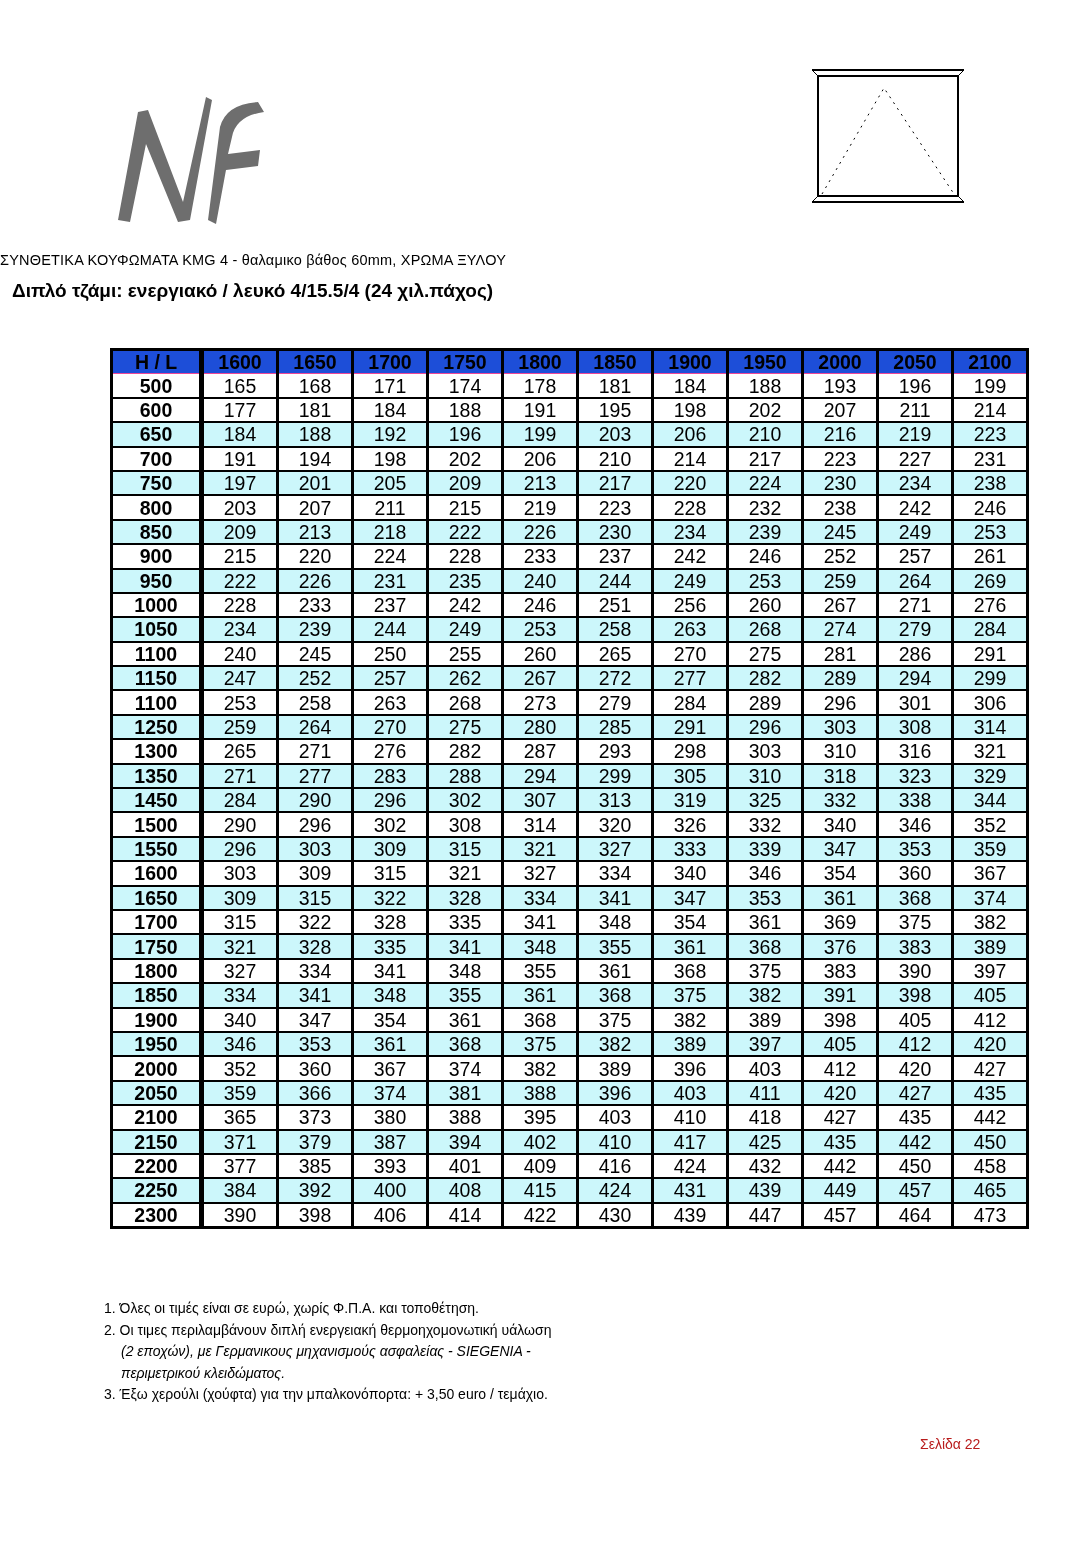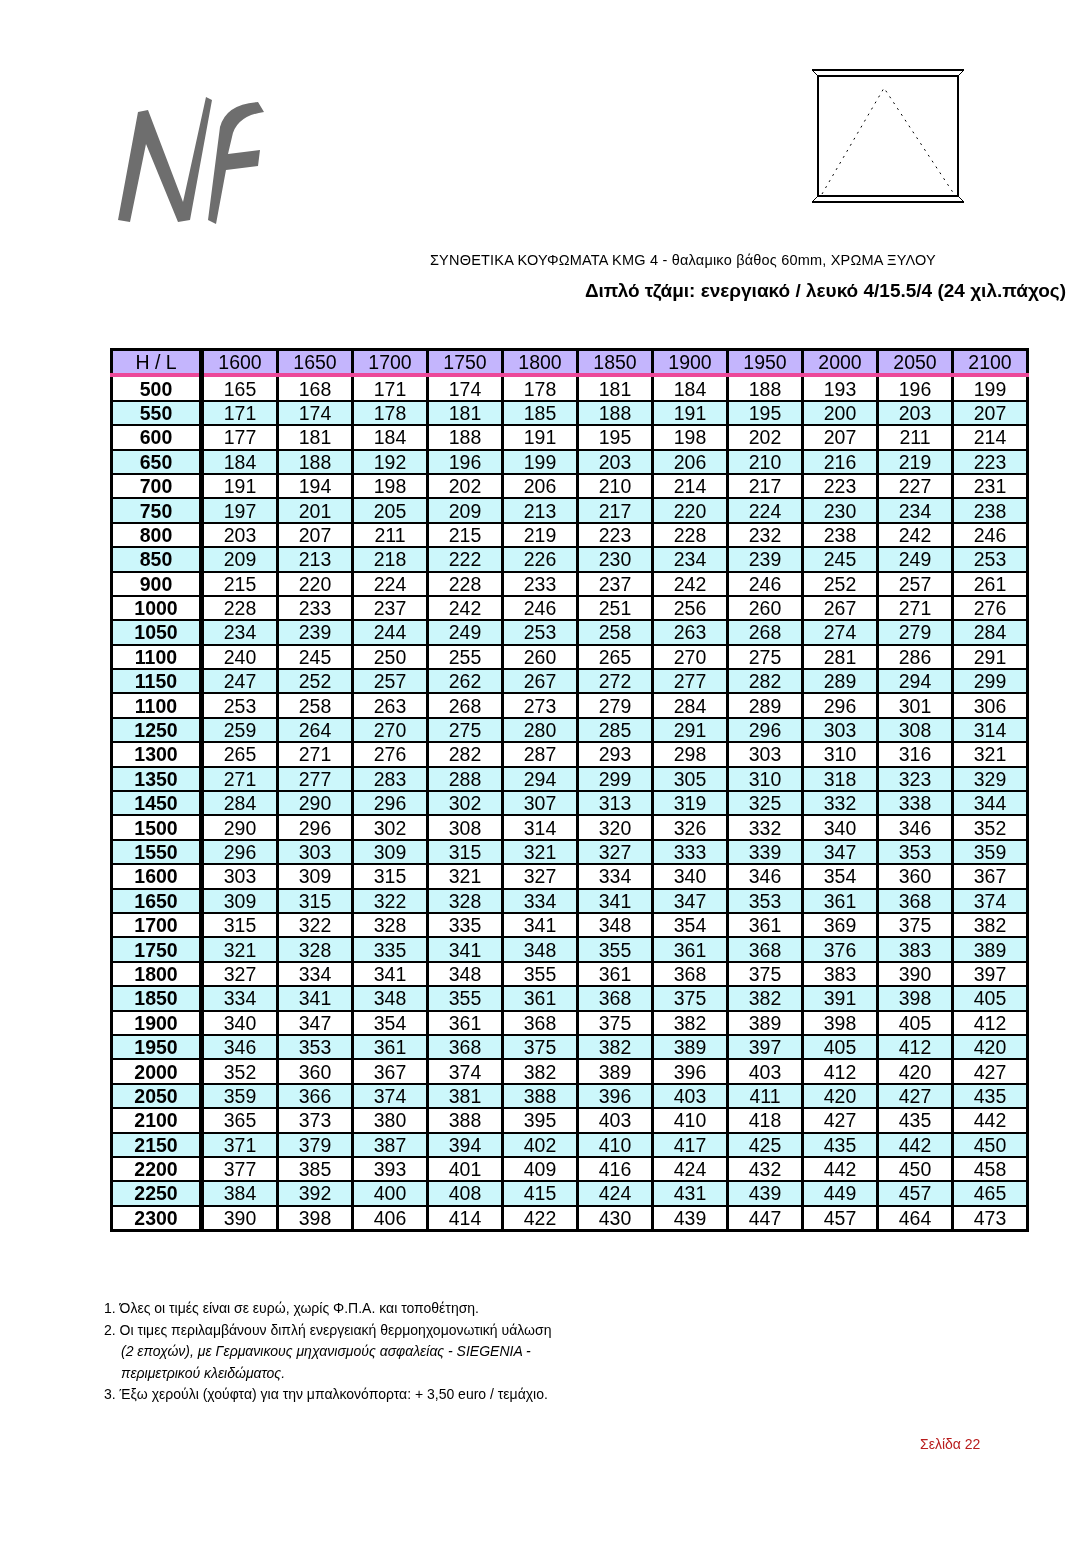"ΣΥΝΘΕΤΙΚΑ ΚΟΥΦΩΜΑΤΑ KMG 4 -" .title1 { text-align: right -> left }
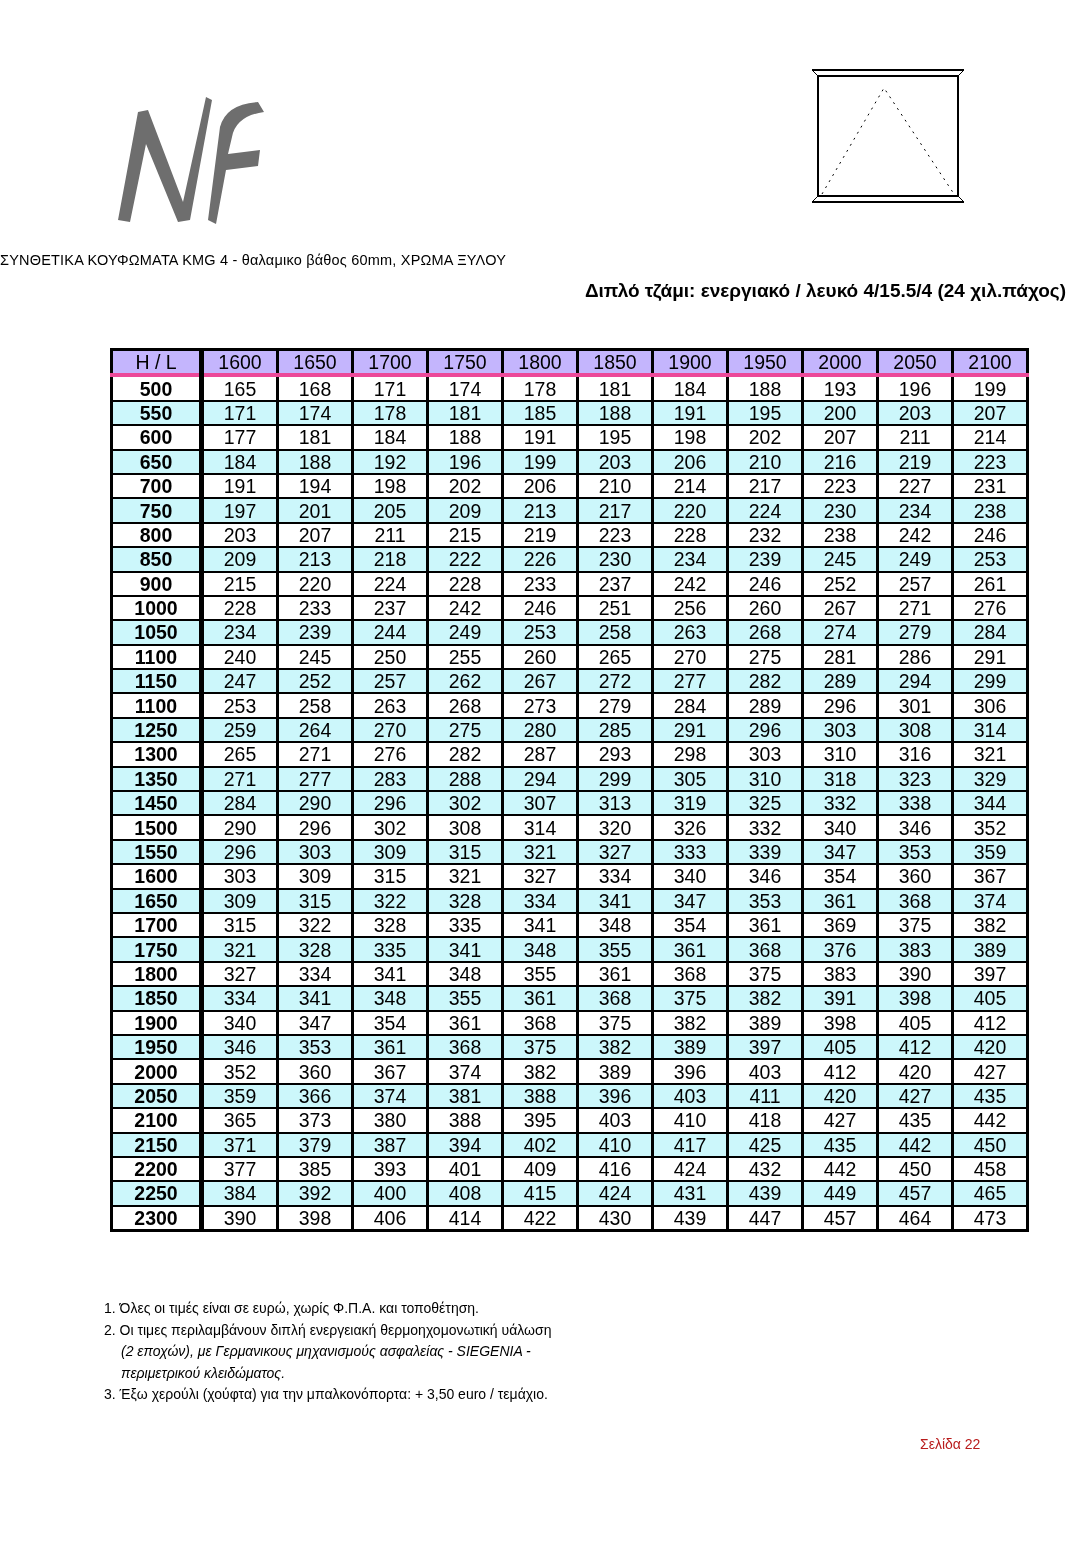"Διπλό τζάμι: ενεργιακό / λευκό" .title2 { left: 0 -> 12px; text-align: right -> left }
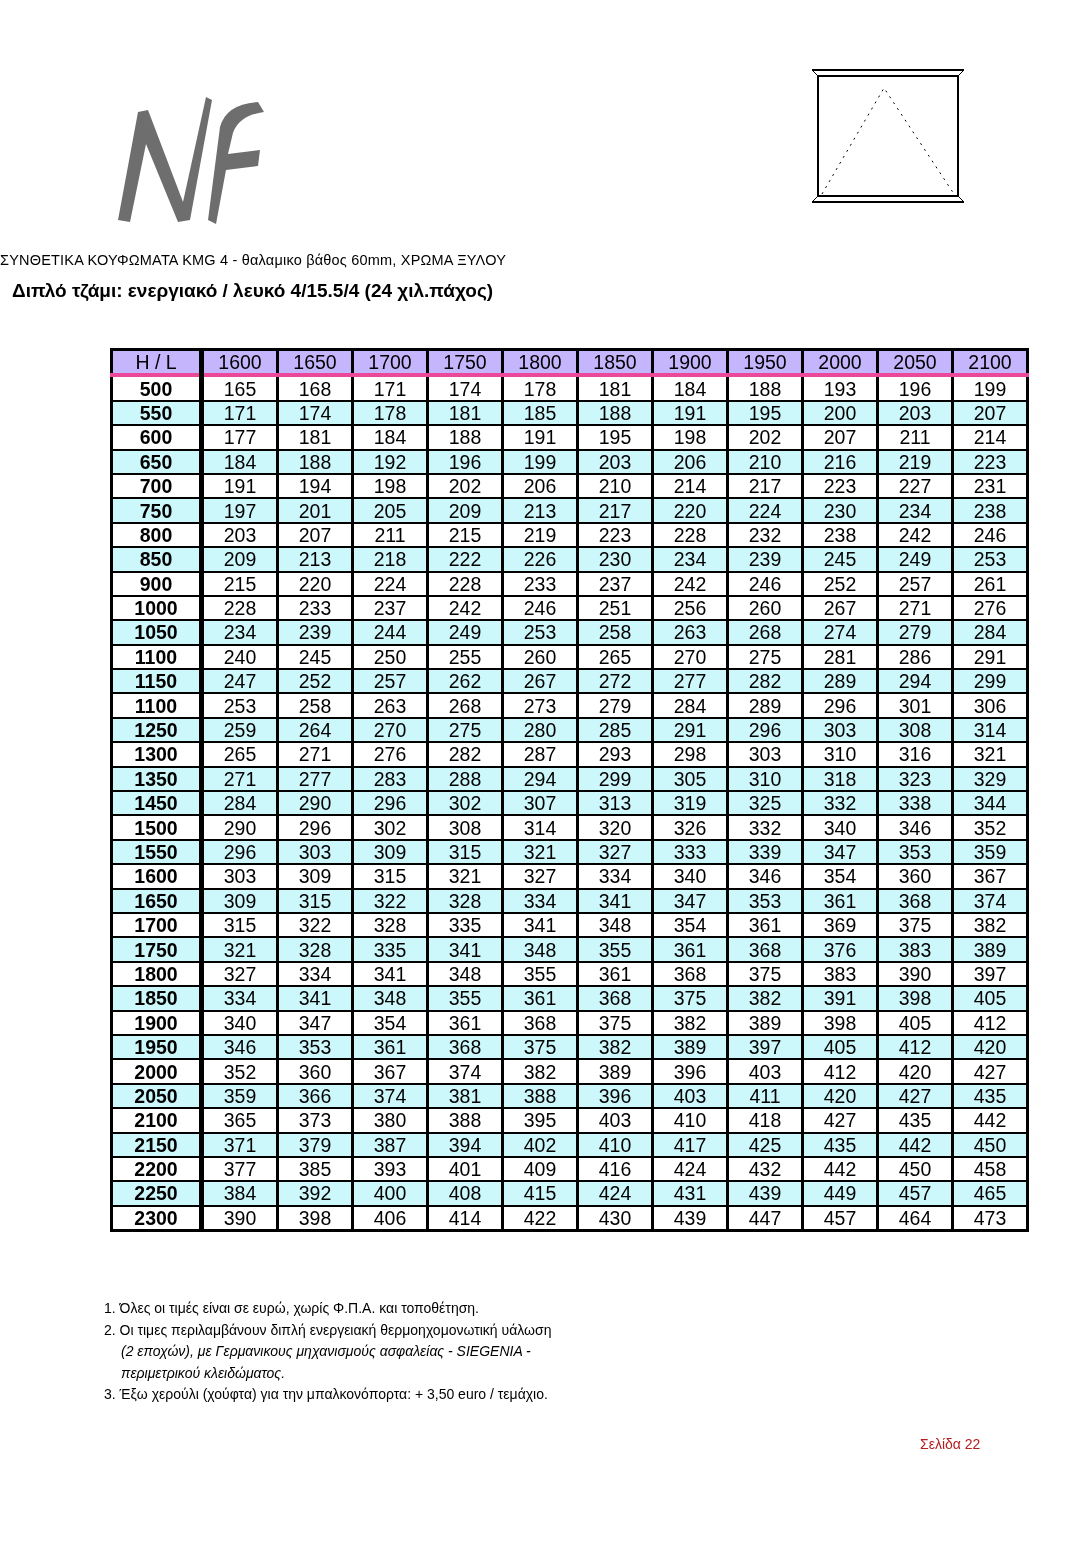"H / L" .price-table th { background: #c4b5fd -> #1d4ed8; border-bottom: 4px solid #ec4899 -> 1px solid #ec4899; font-weight: normal -> bold }
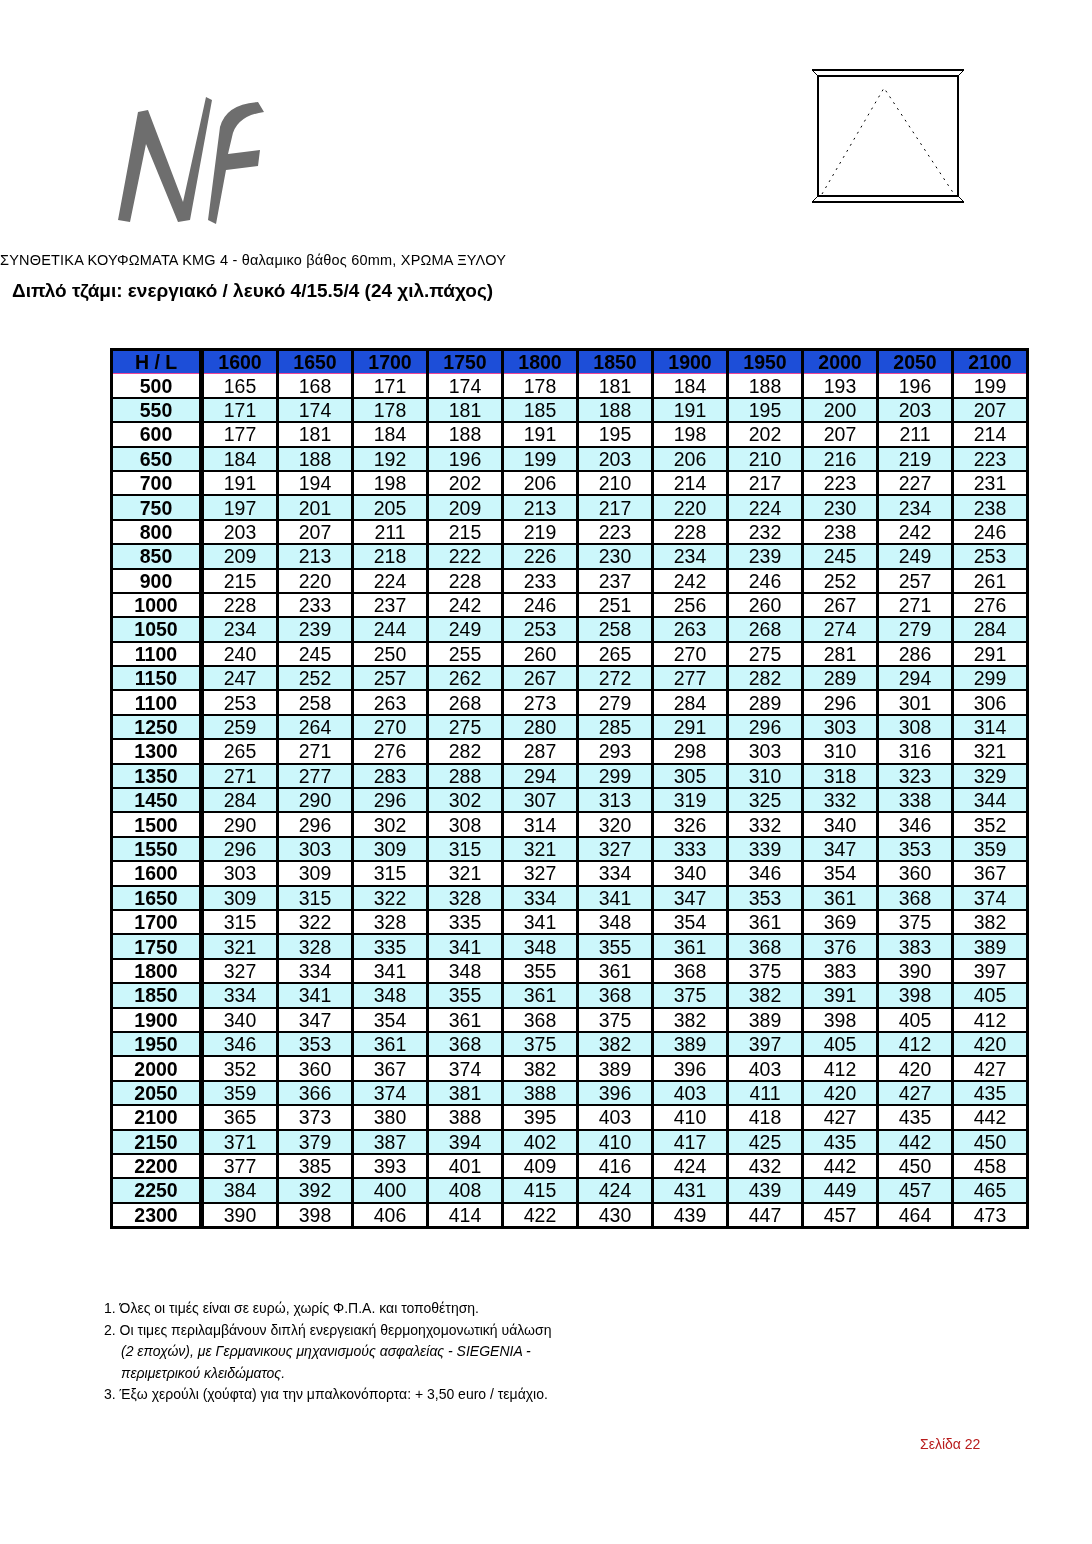"550" tr.alt { html: <tr> <td>550</td> <td>171</td> <td>174</td> <td>178</td> <td>181</td> <td>185</td> <td>188</td> <td>191</td> <td>195</td> <td>200</td> <td>203</td> <td>207</td> </tr> -> none }
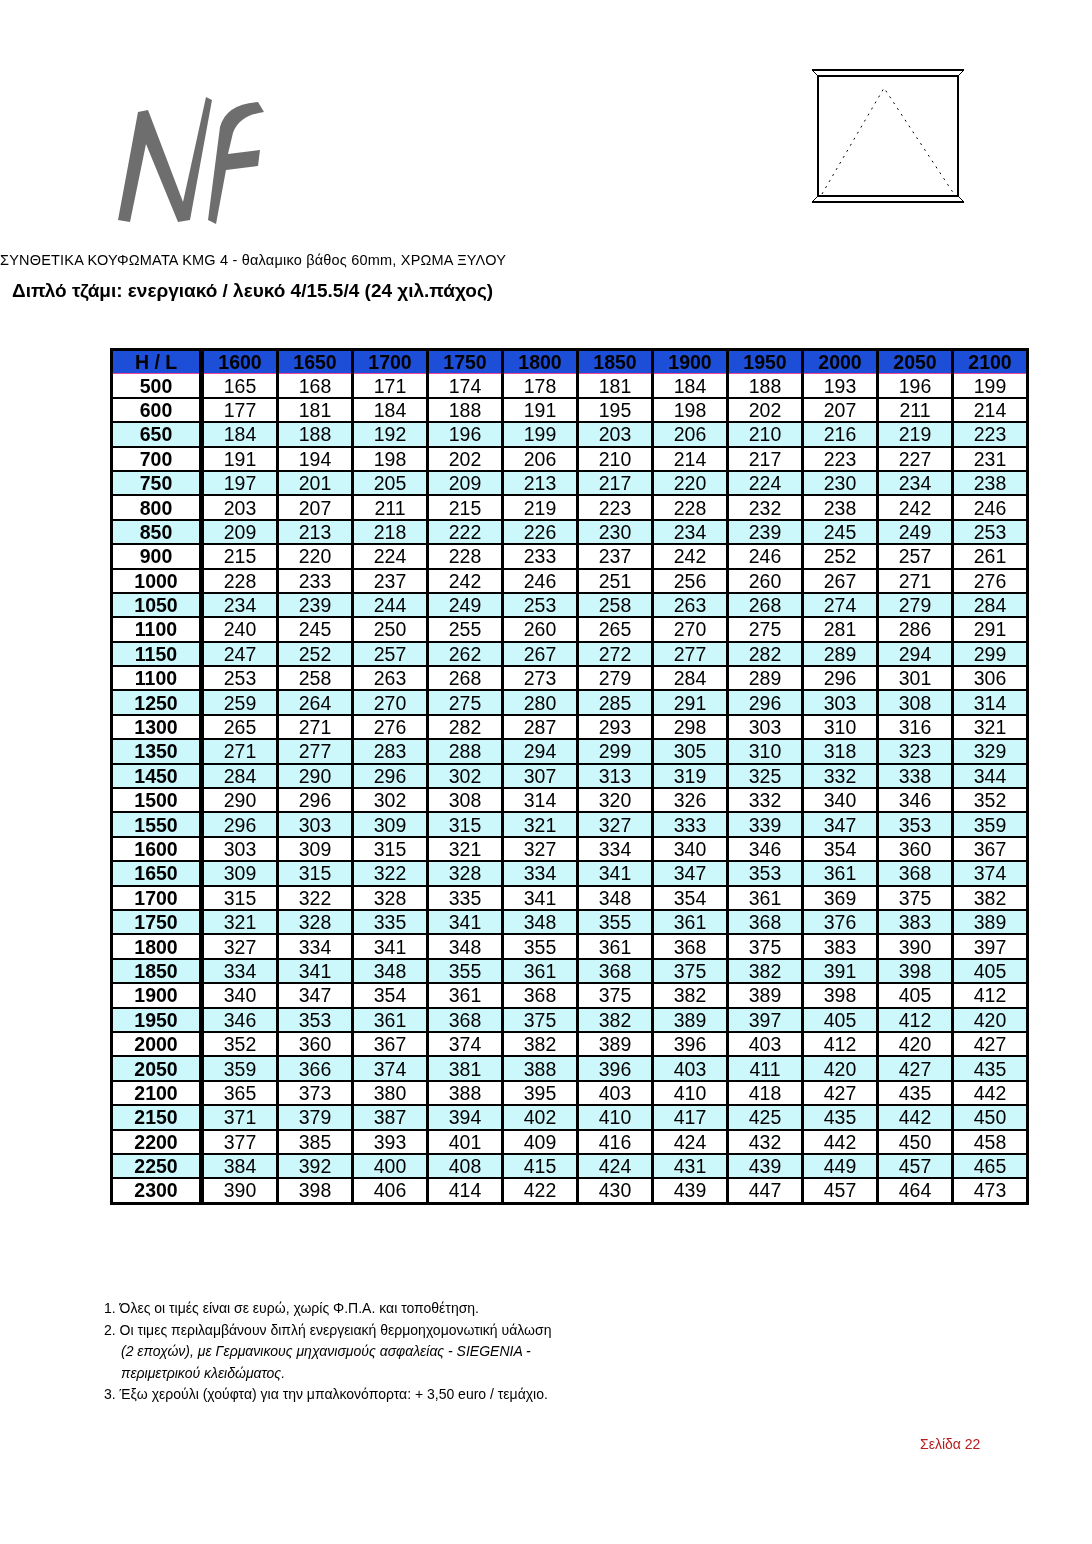"950" tr.alt { html: none -> <tr> <td>950</td> <td>222</td> <td>226</td> <td>231</td> <td>235</td> <td>240</td> <td>244</td> <td>249</td> <td>253</td> <td>259</td> <td>264</td> <td>269</td> </tr> }
